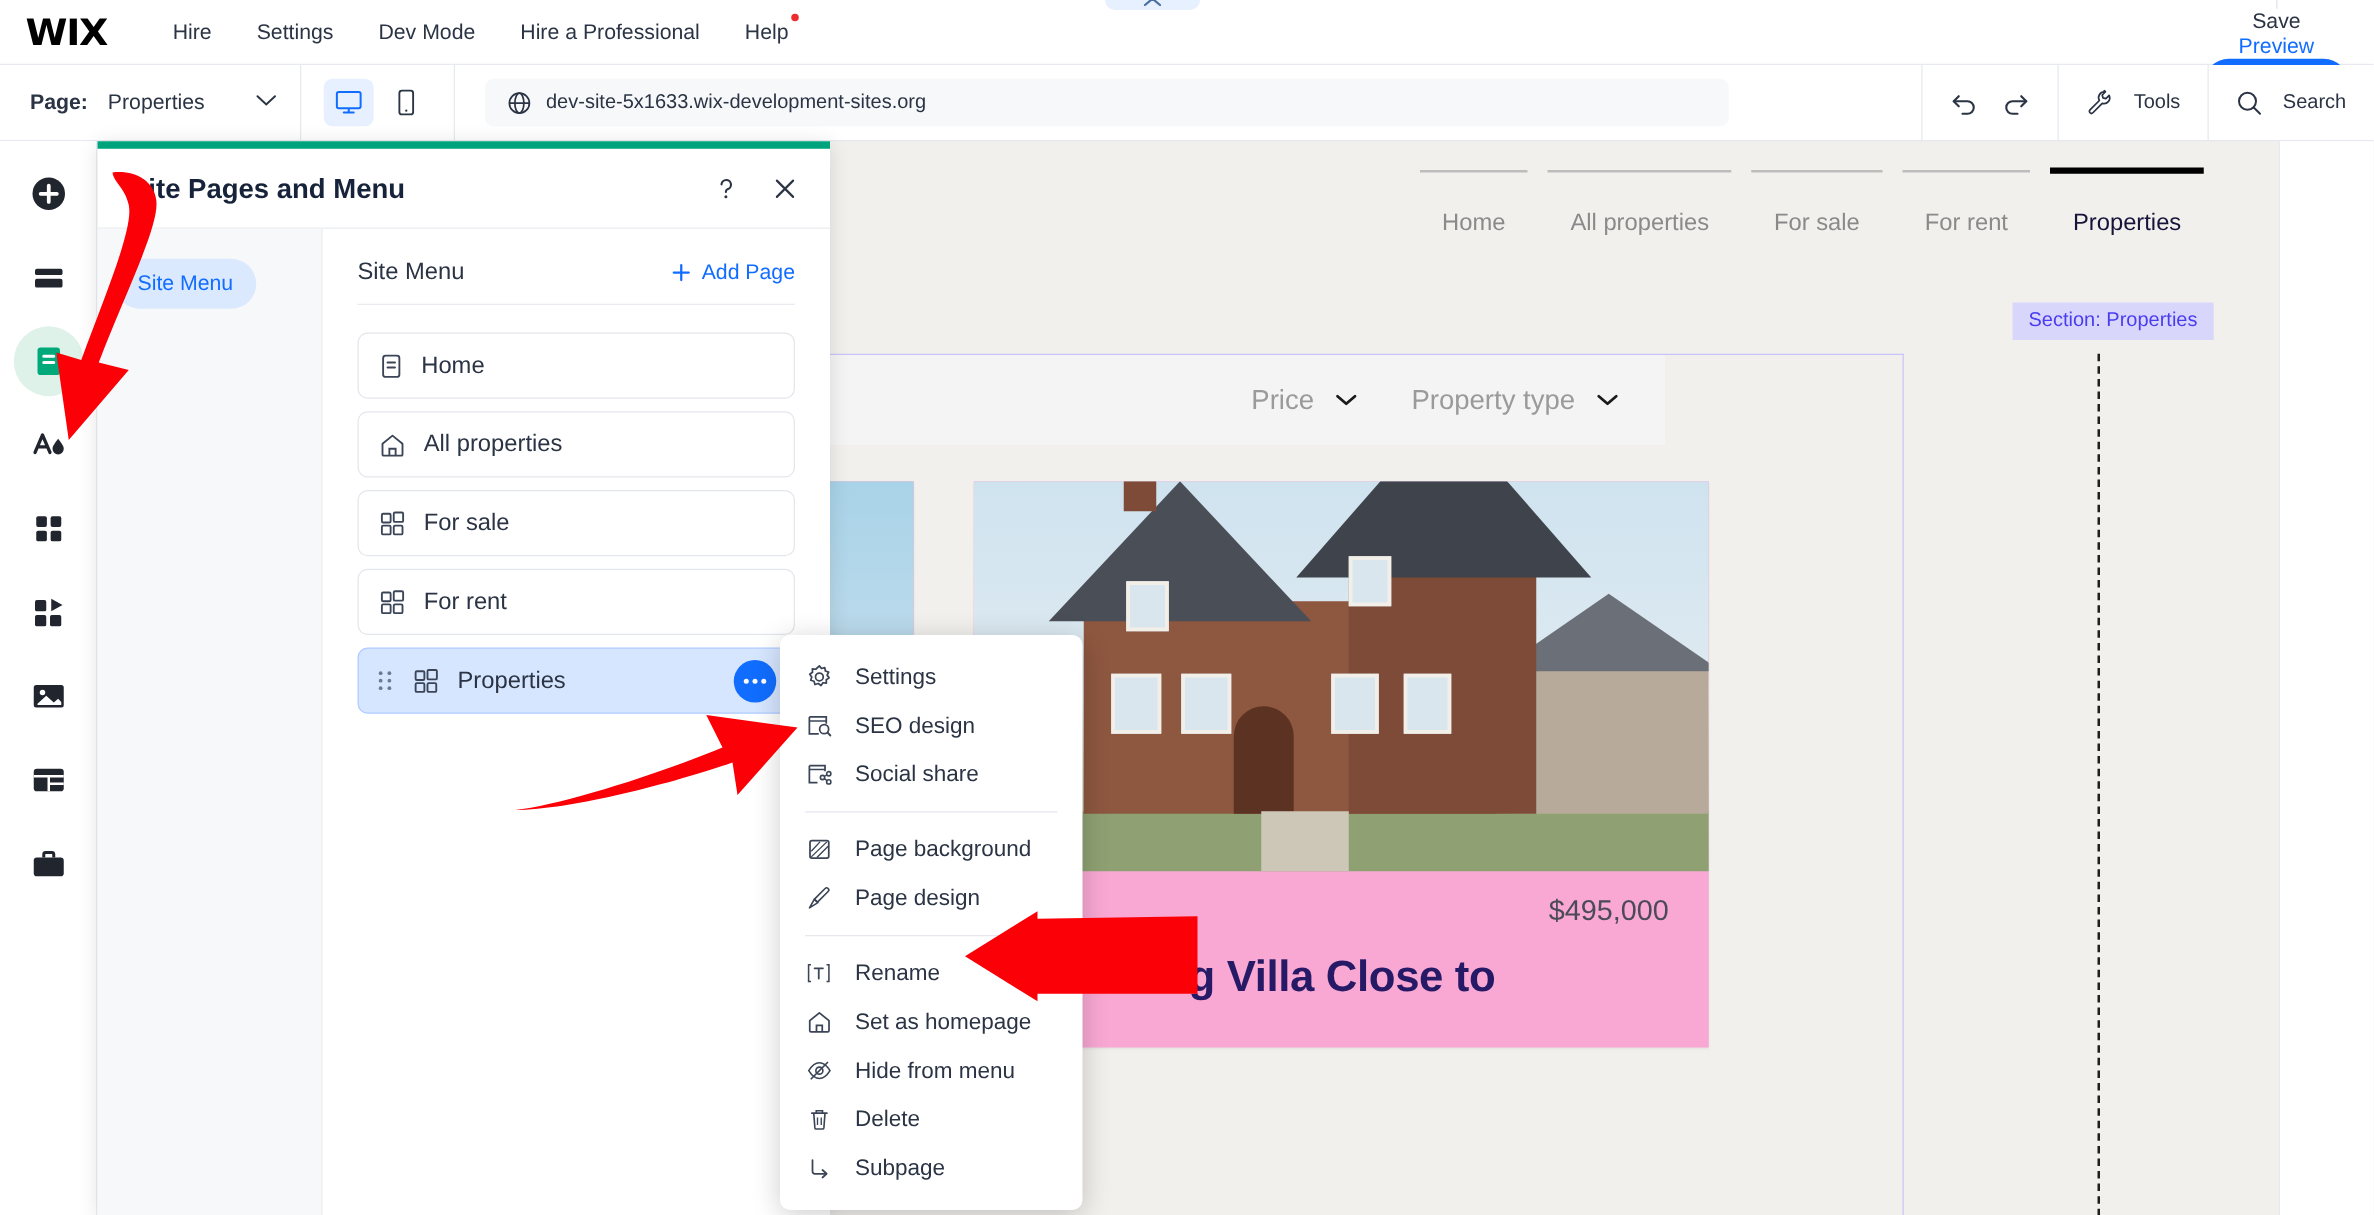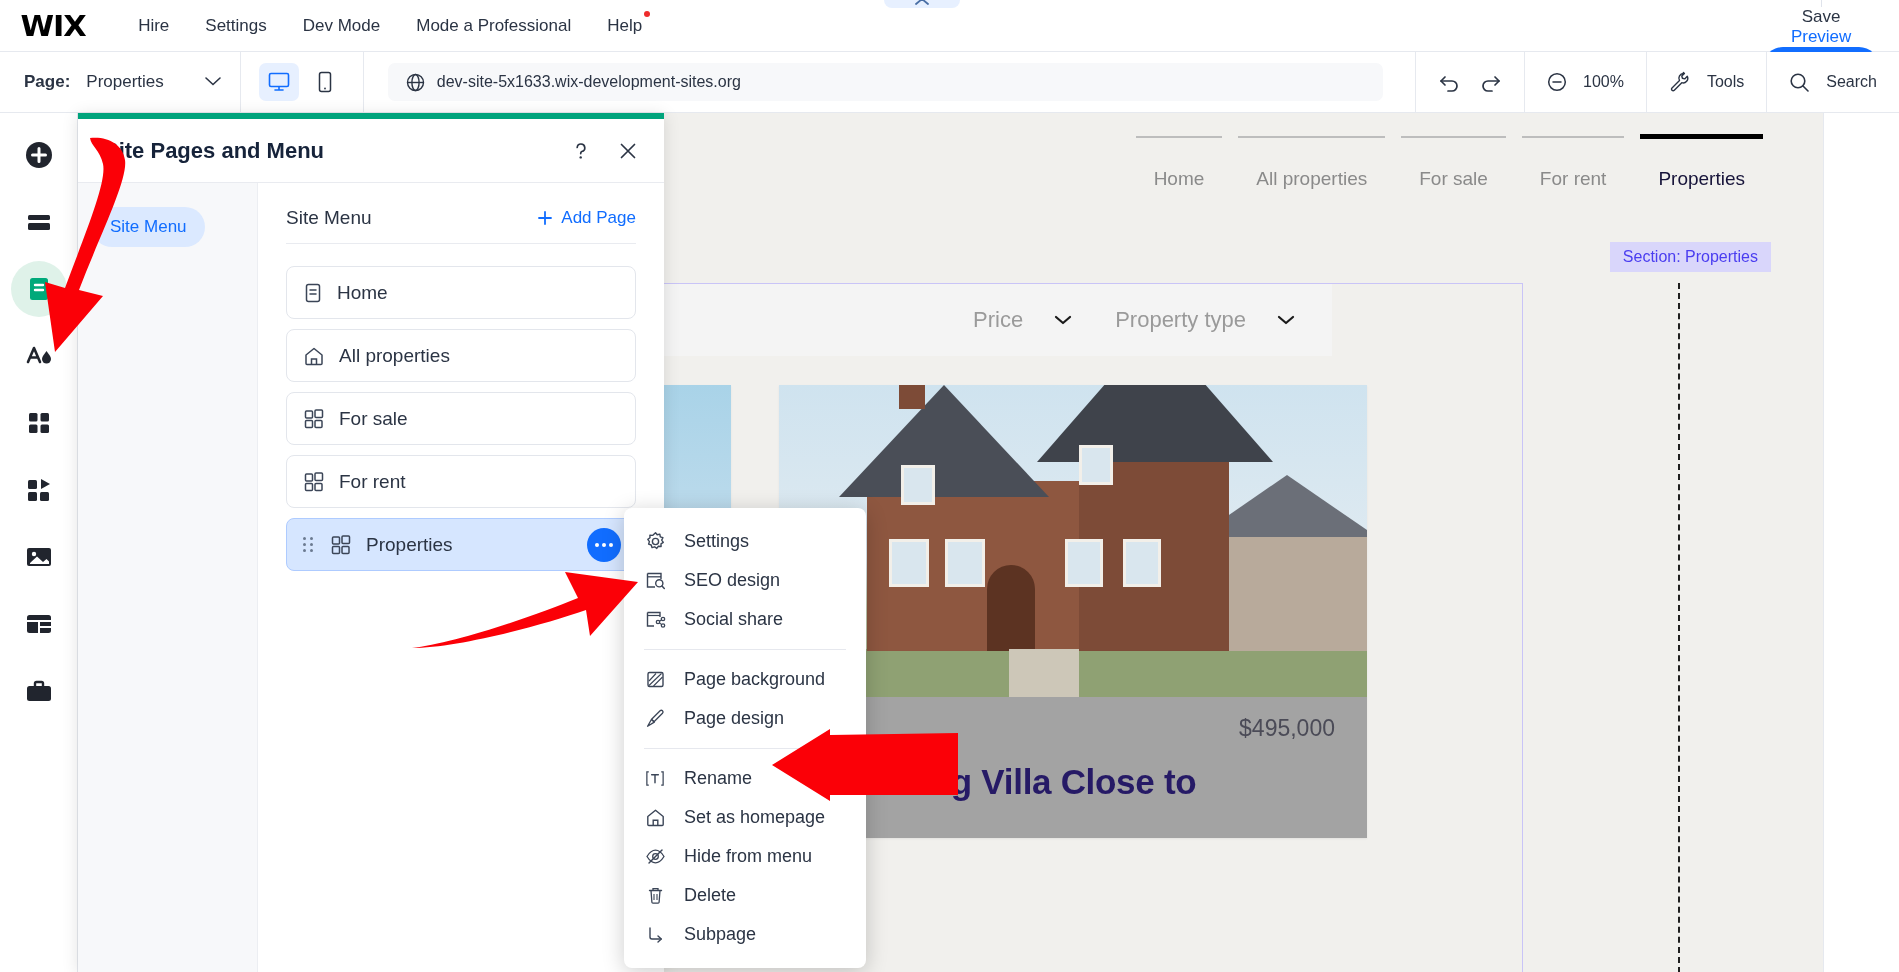"Mode a Professional" div.menu-item { text: Mode -> Hire }
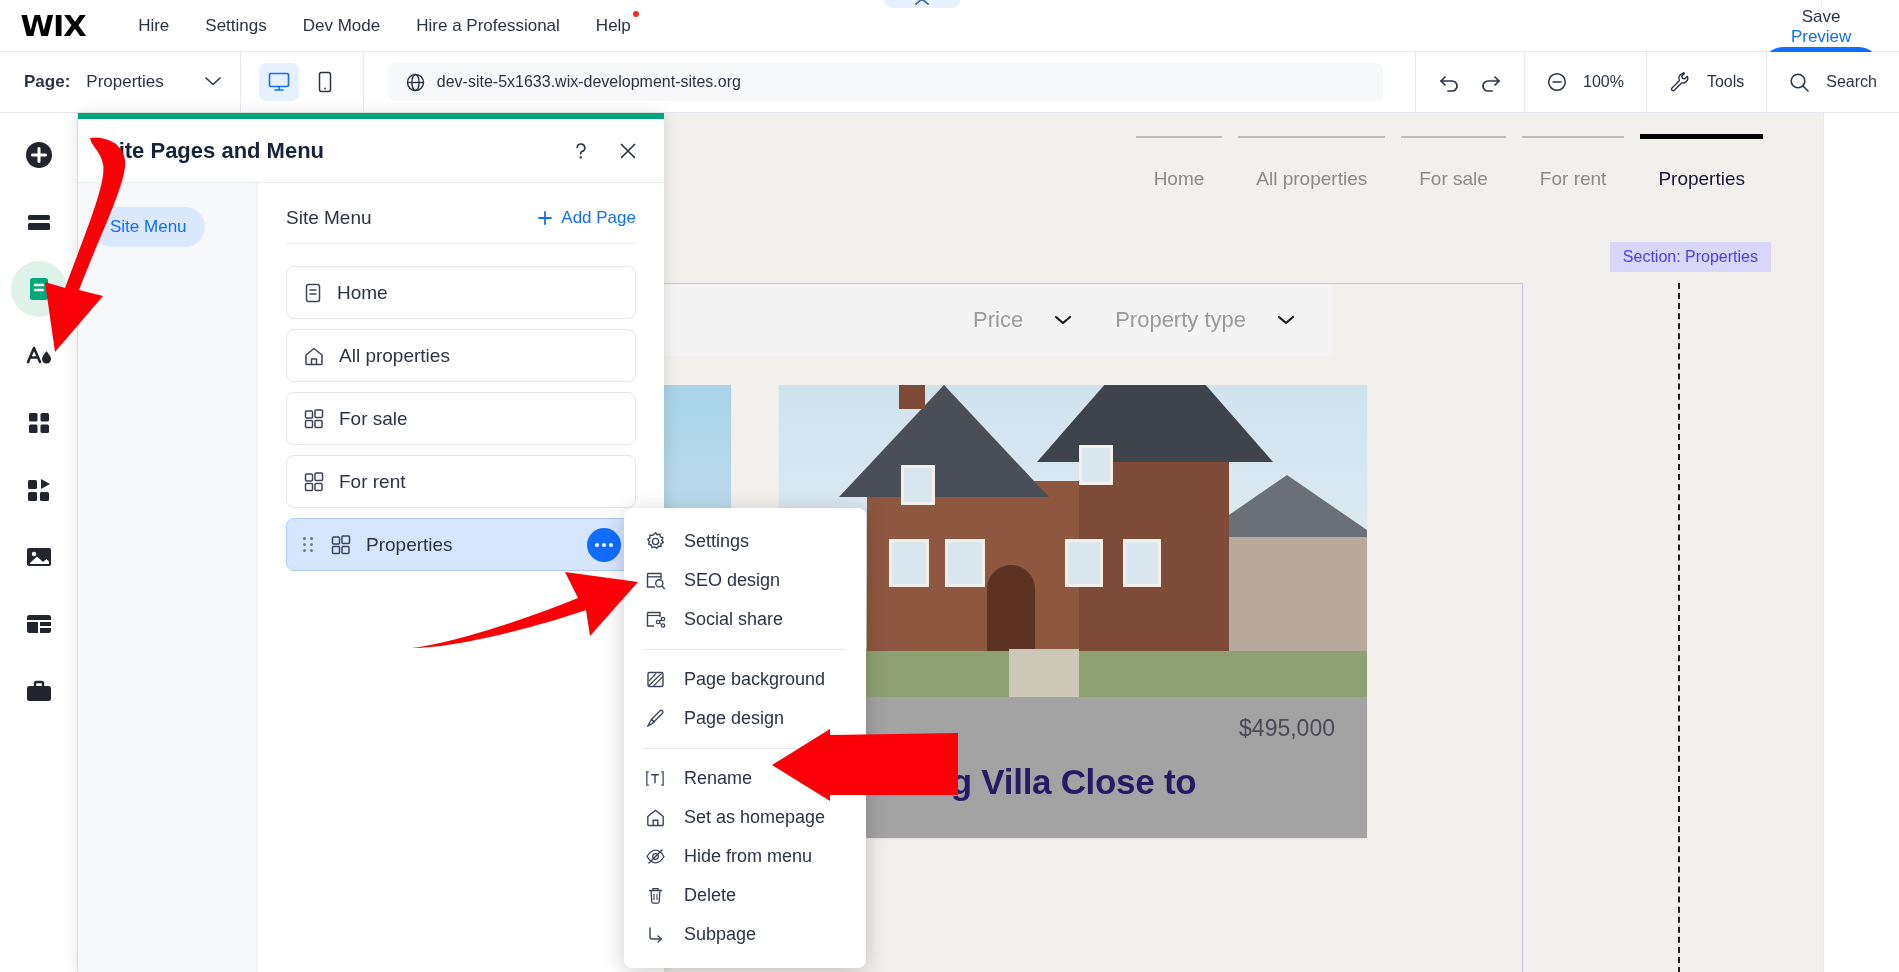"100%" div.sb-group { html: <div> <svg> <circle></circle> <path></path> </svg> <span>100%</span> </div> -> none }
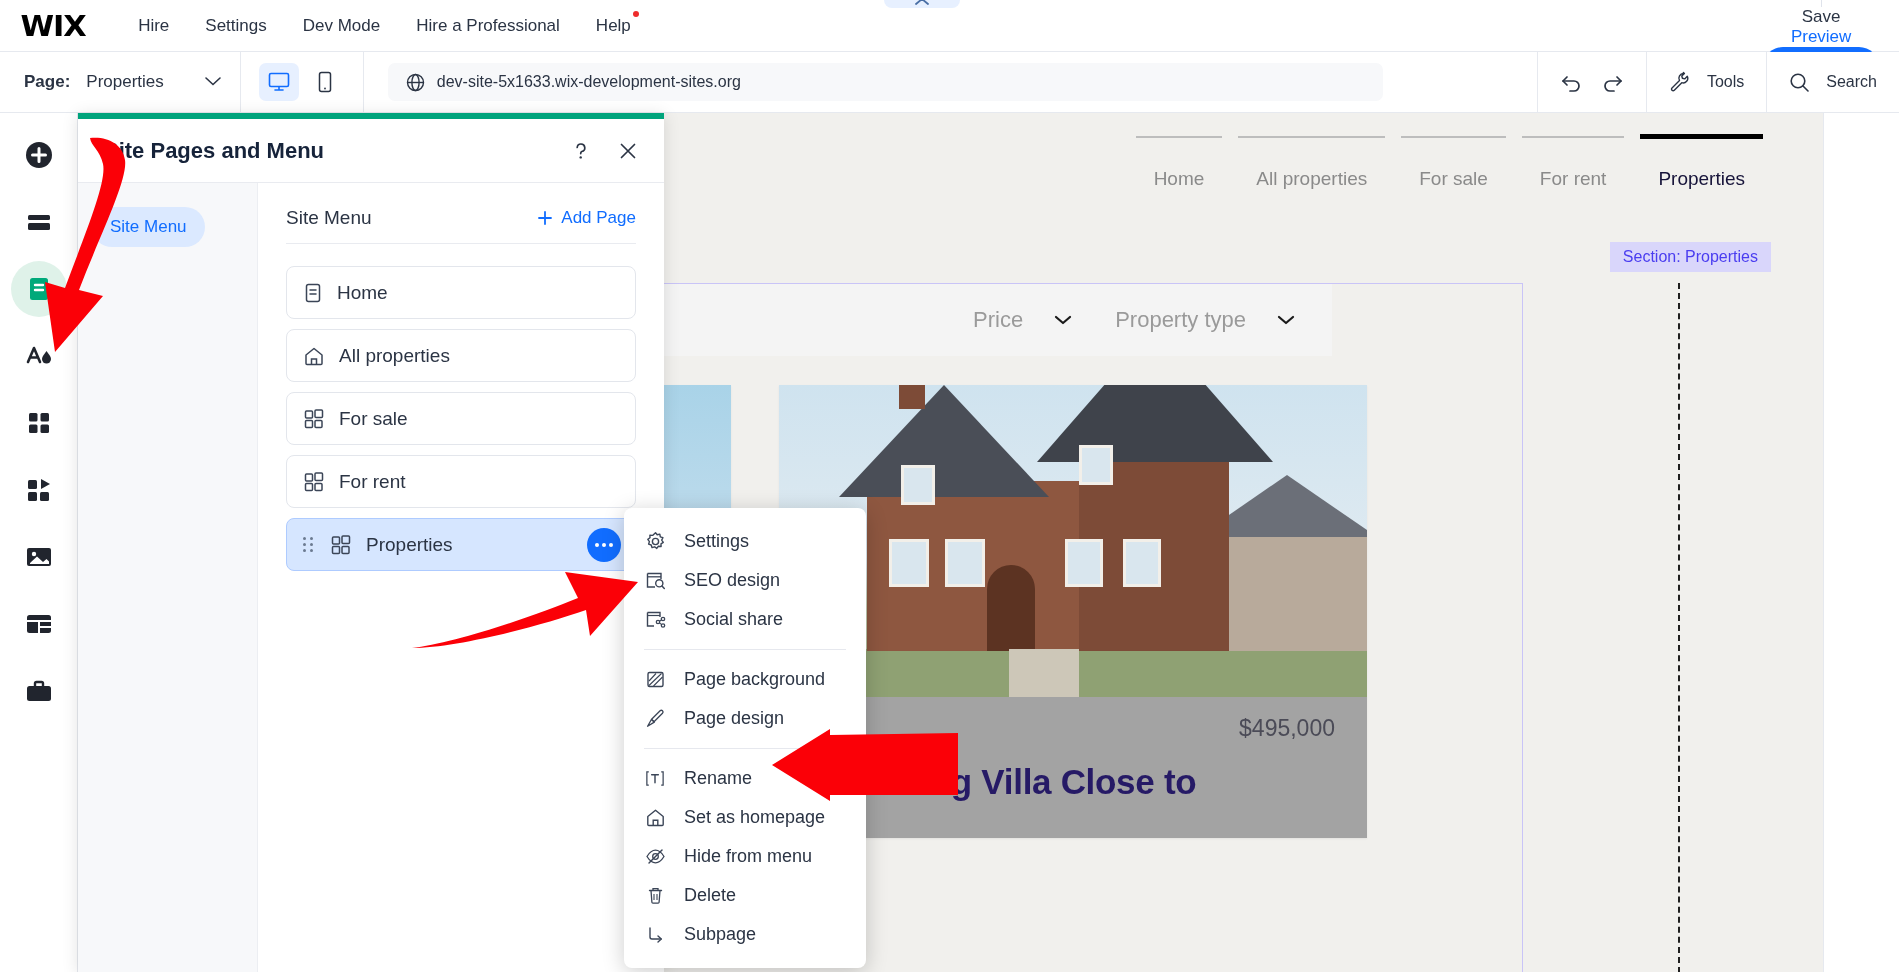"Price" .filter-item { gap: 30px -> 16px }
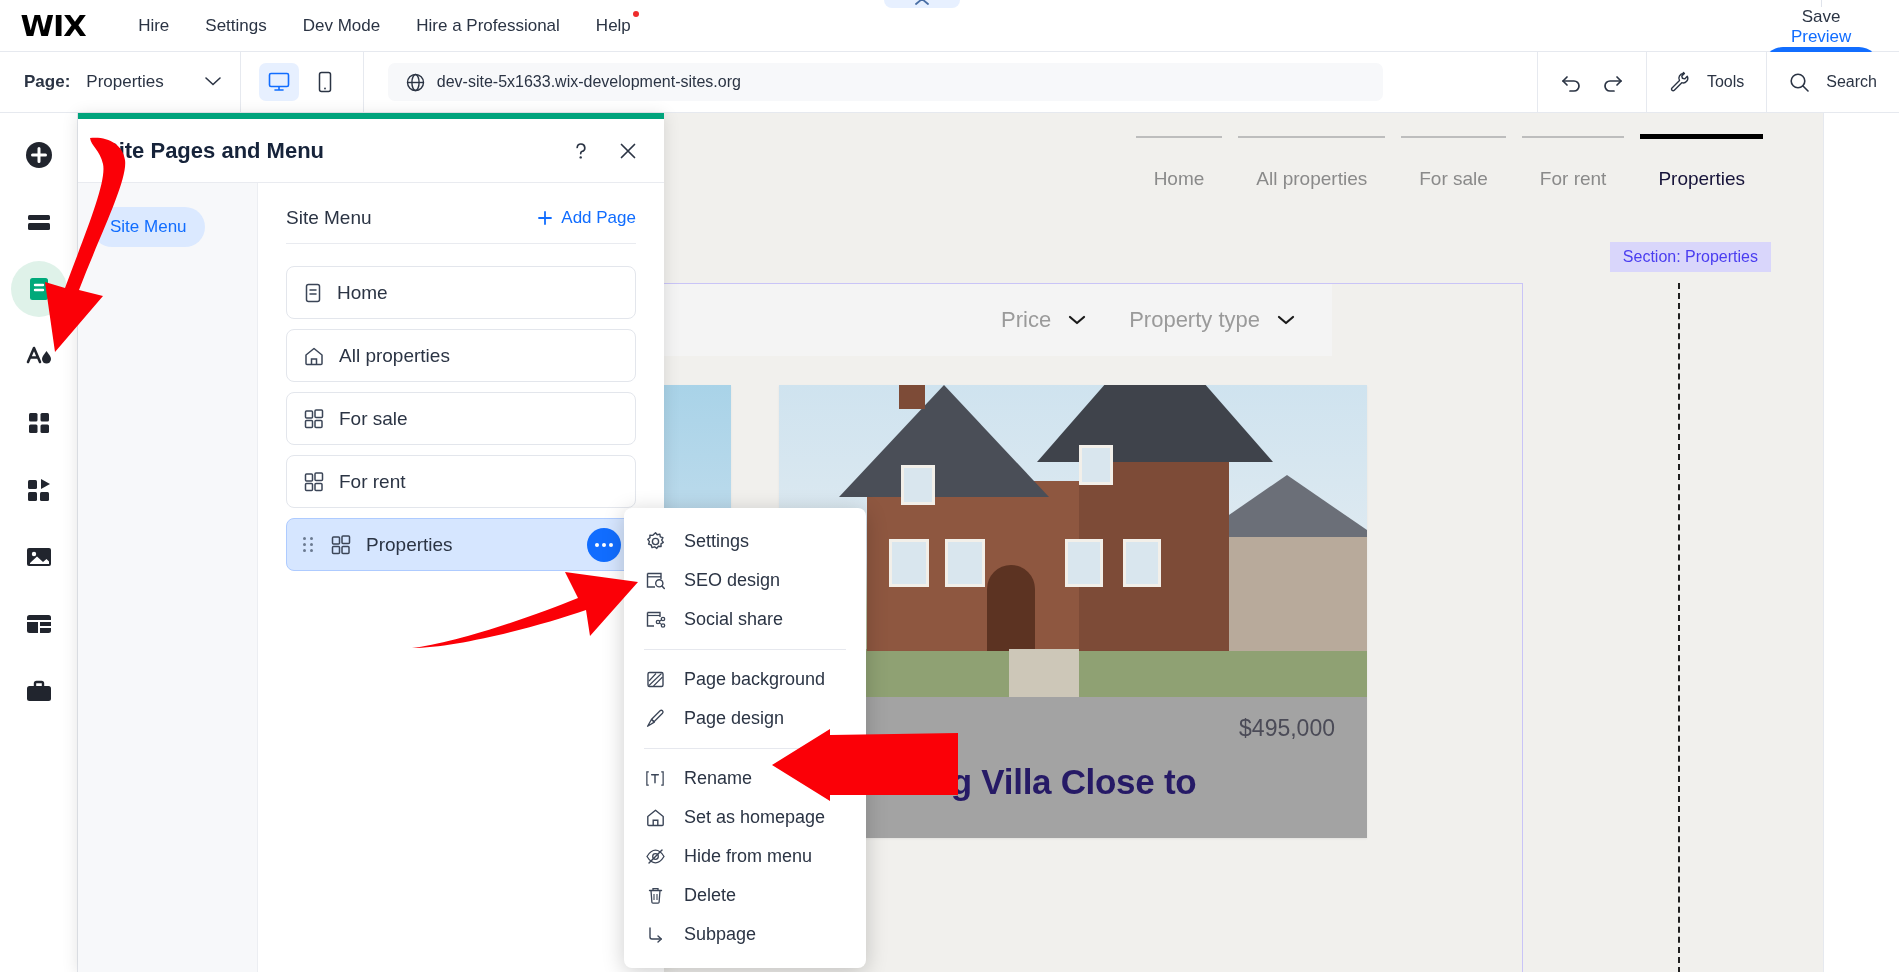"$495,000" .card { background: #a3a3a3 -> #f9a8d4 }
